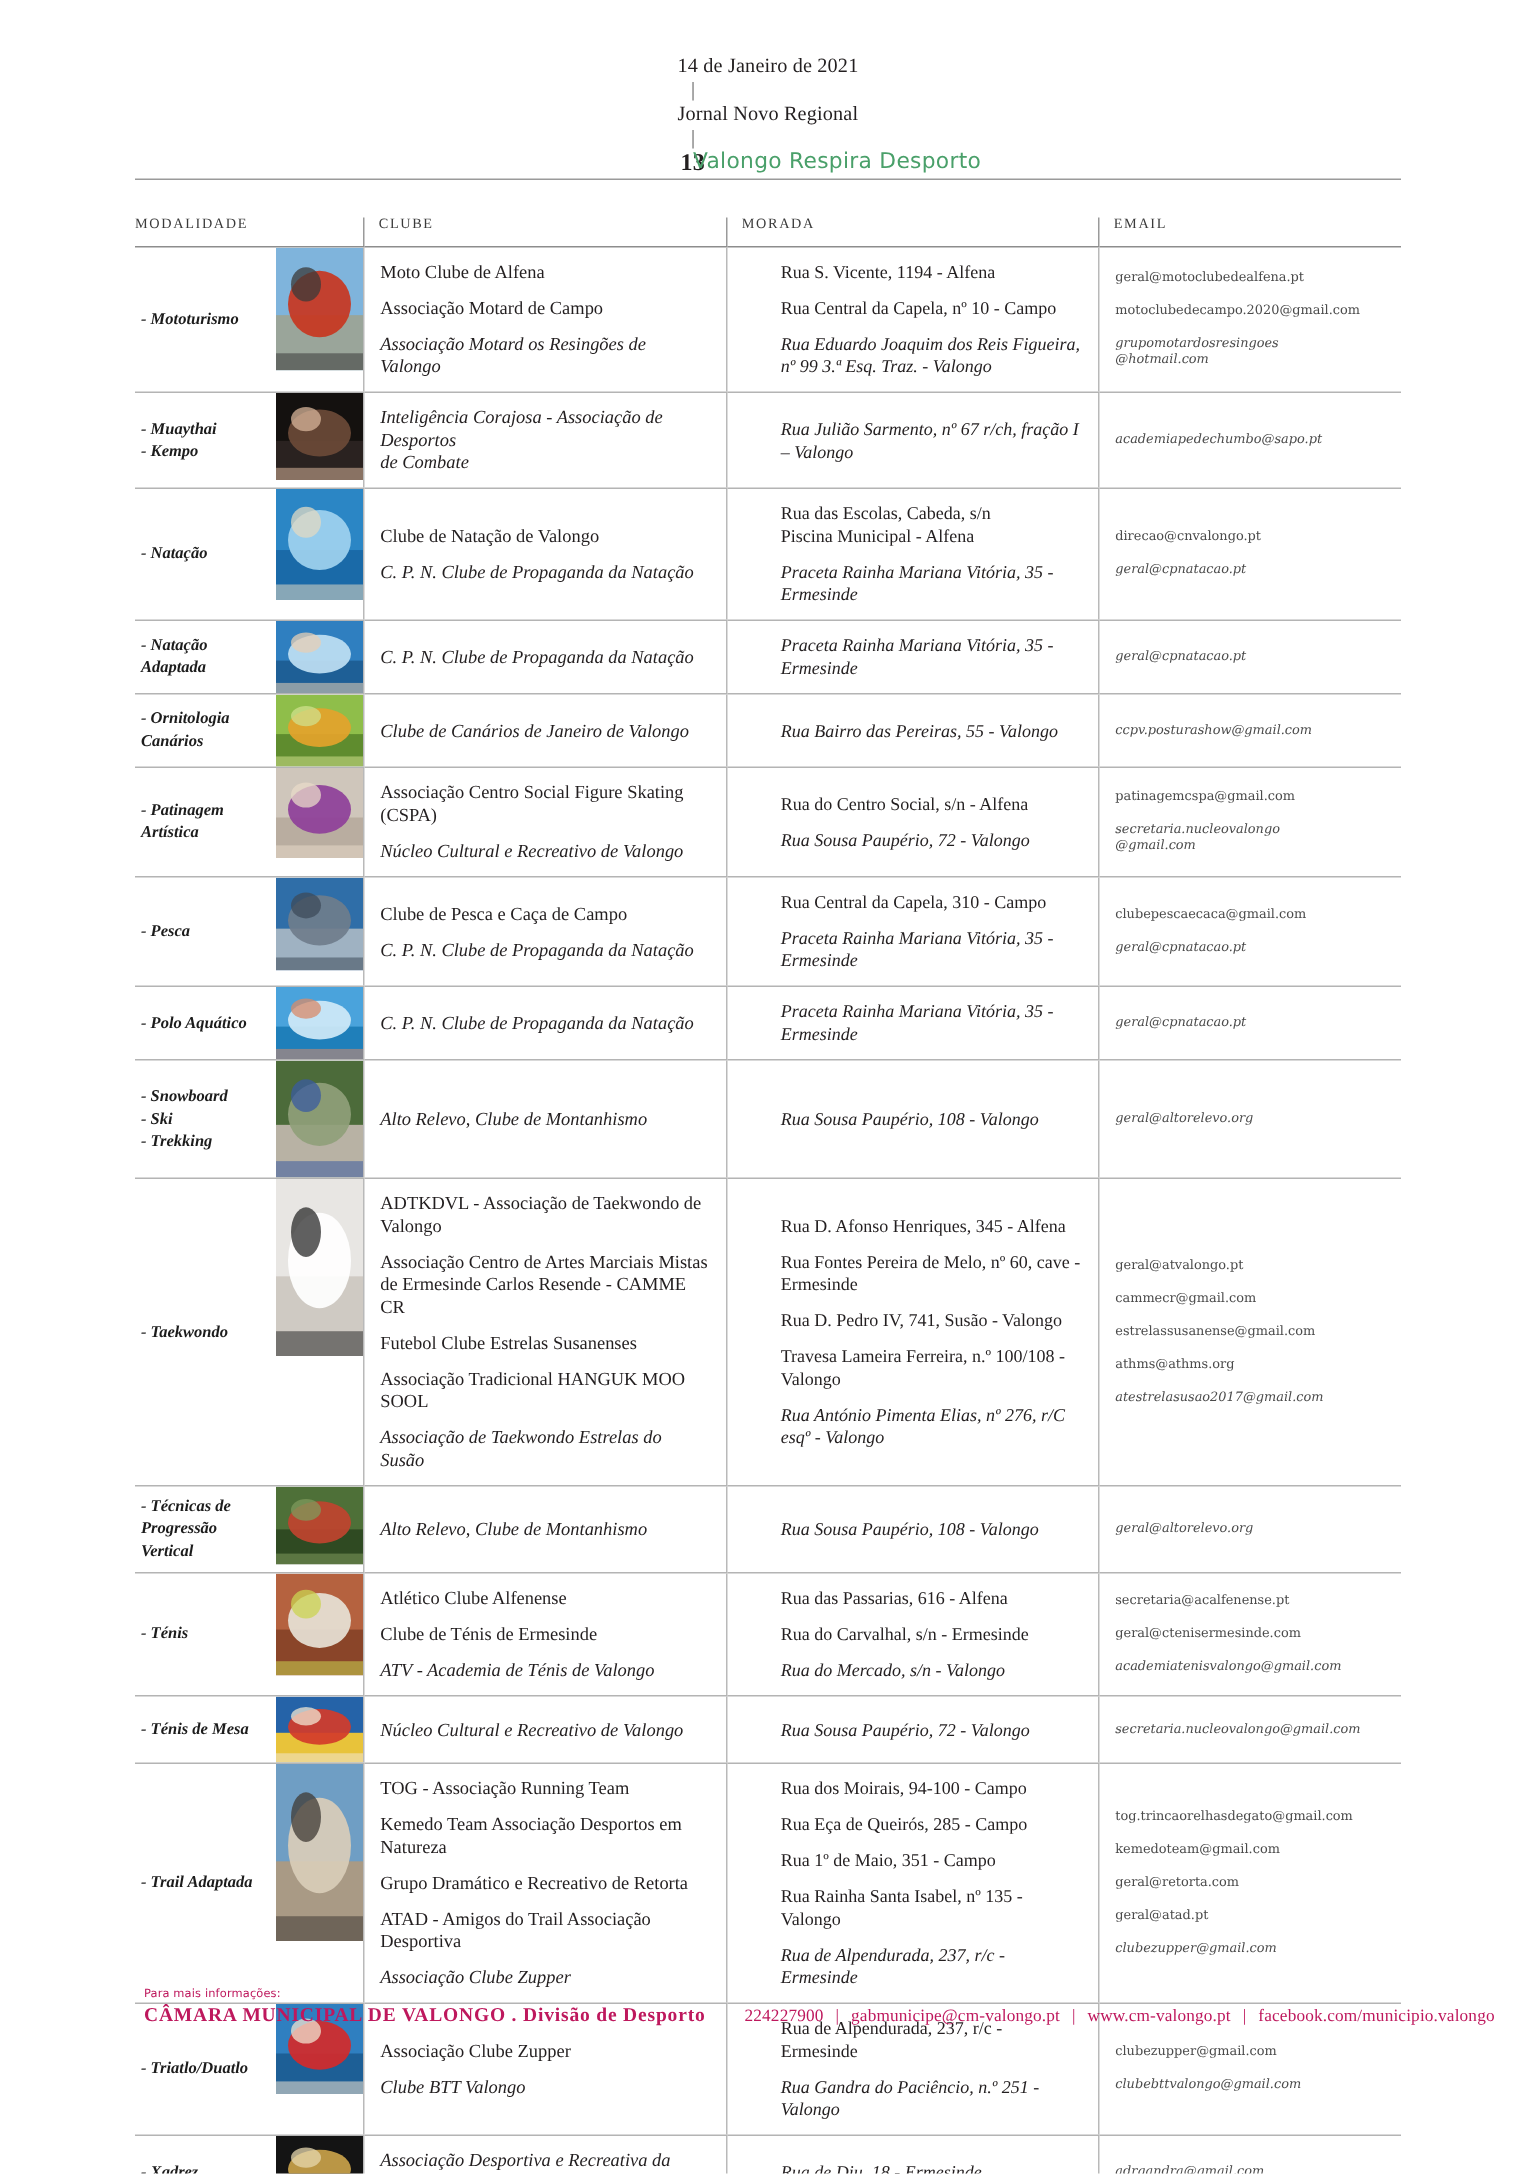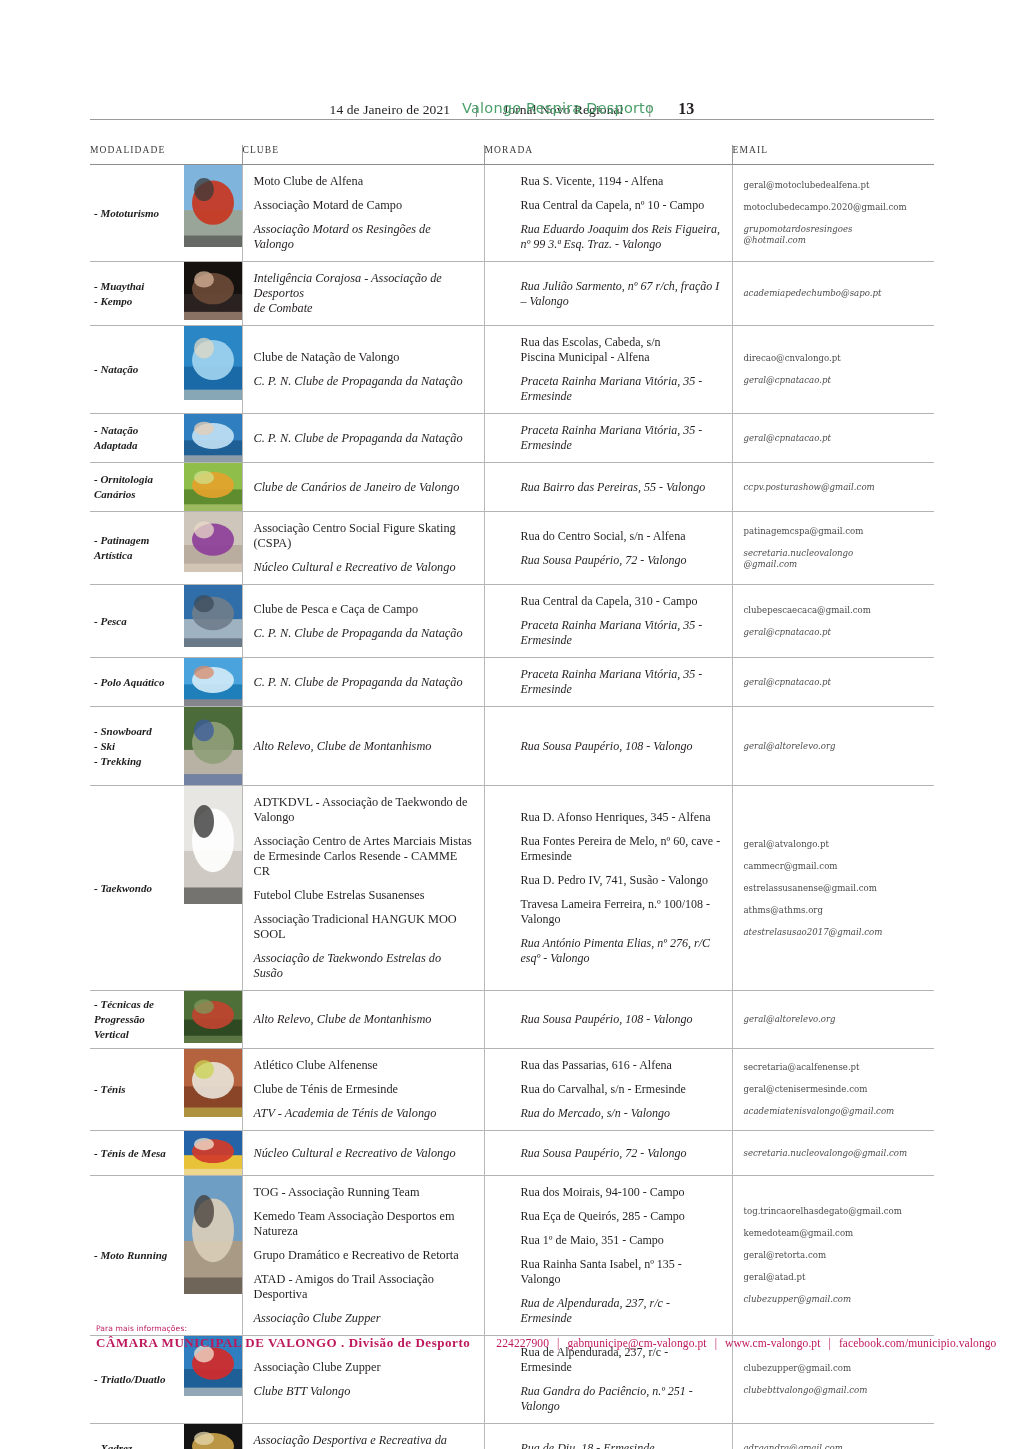"14 de Janeiro de 2021" .header-right { flex-direction: none -> column; gap: 16px -> 0 }
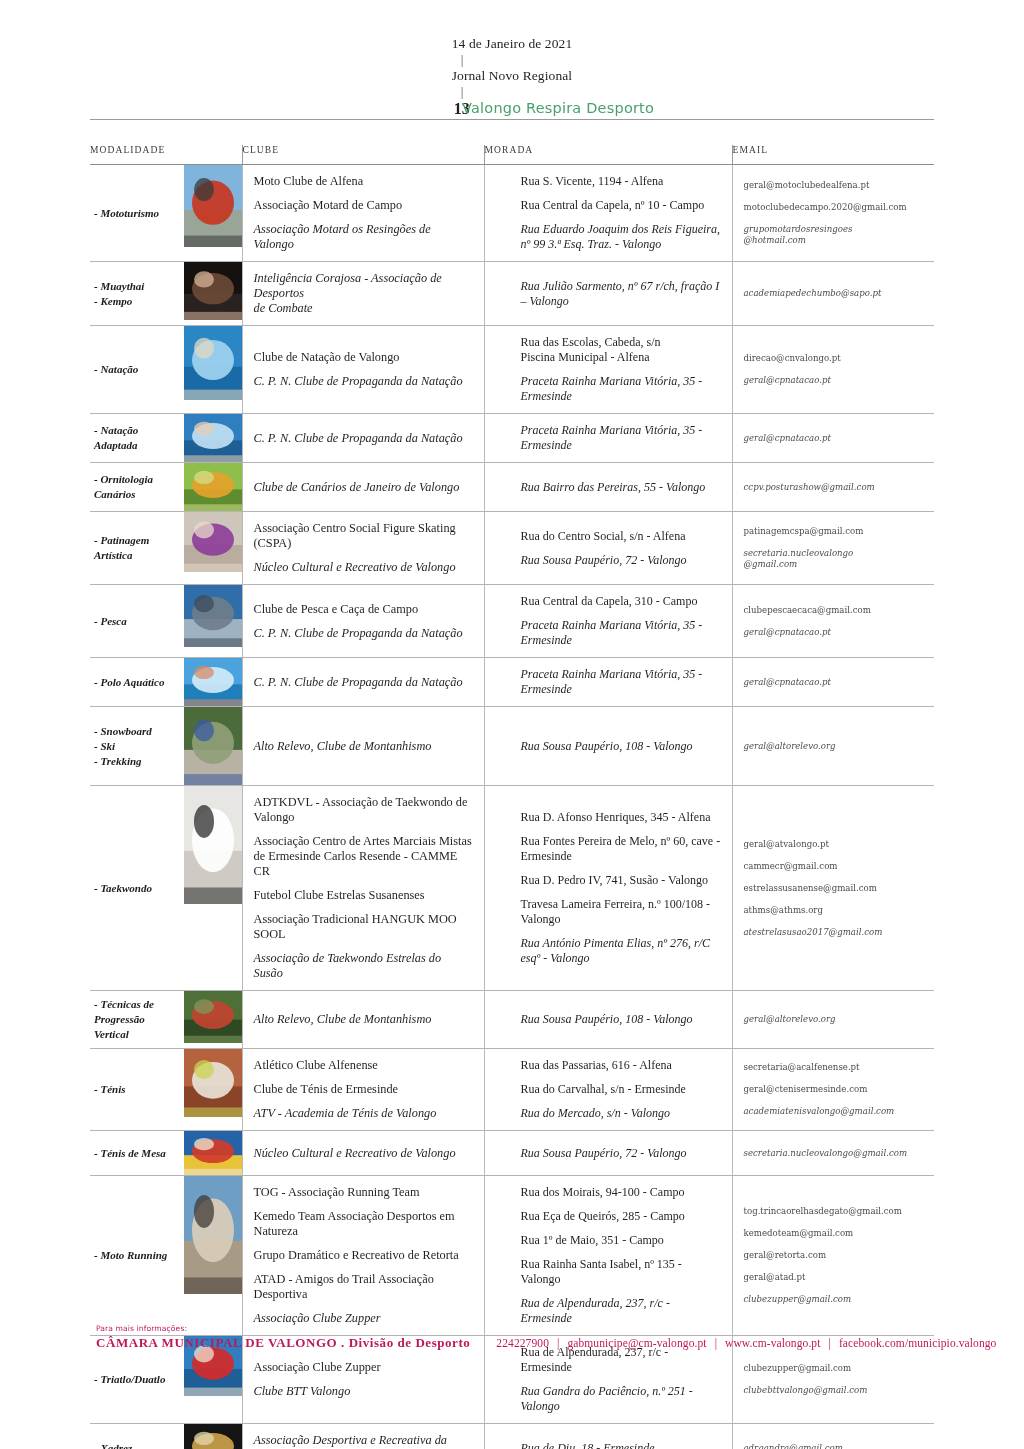"CLUBE" thead th.h-clube, thead th.h-mor, thead th.h-mail { padding-left: none -> 10px }
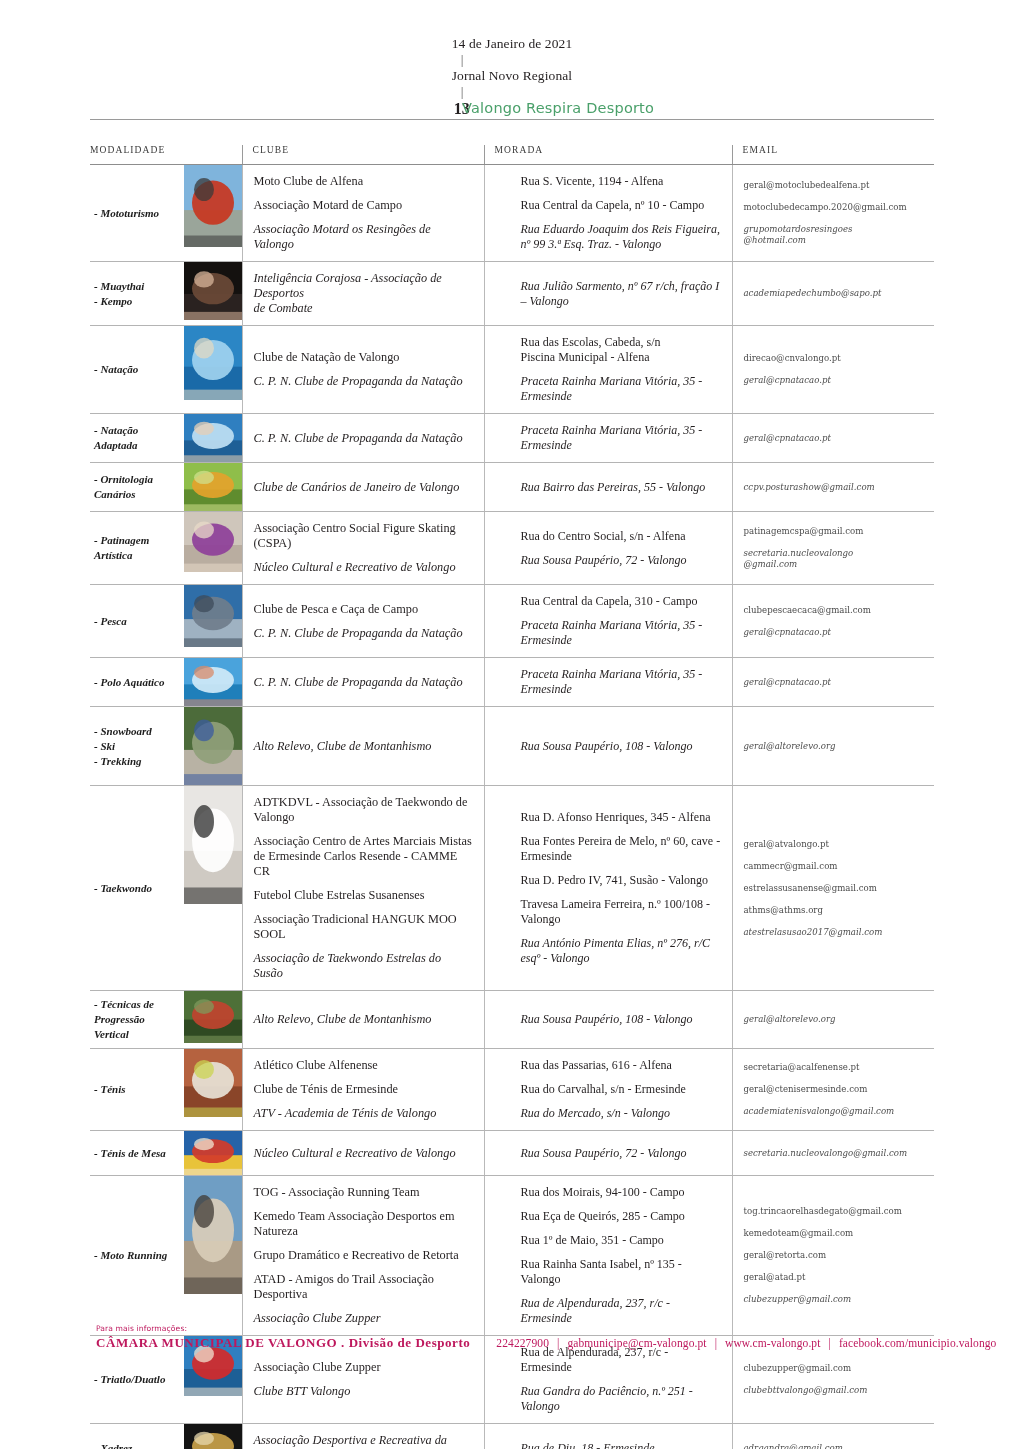"- Moto Running" td.mod { text: Moto Running -> Trail Adaptada }
